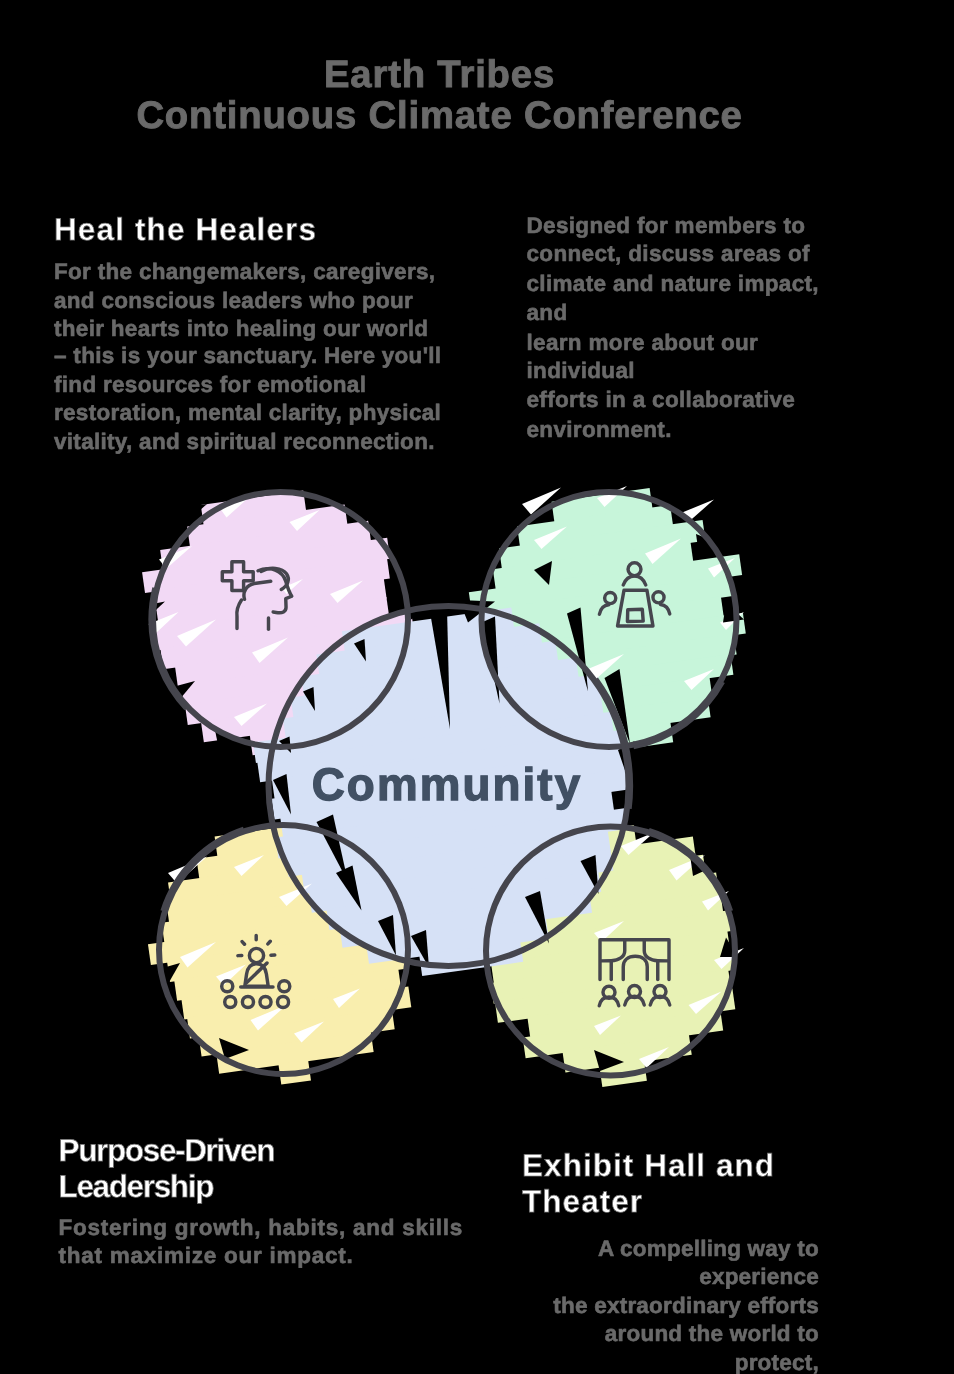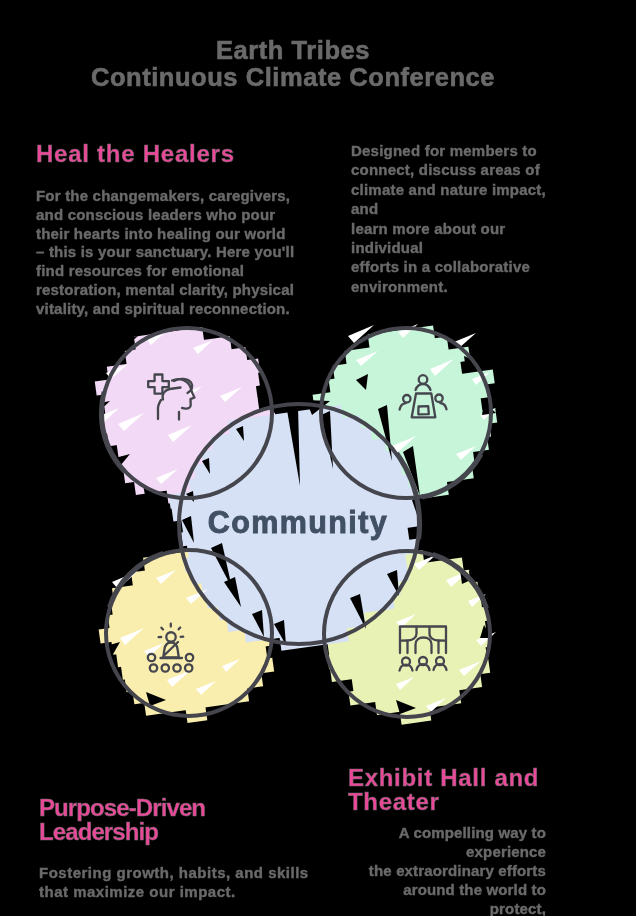"Heal the Healers" h3 { color: #ec4899 -> #ffffff; font-size: 24px -> 21px }
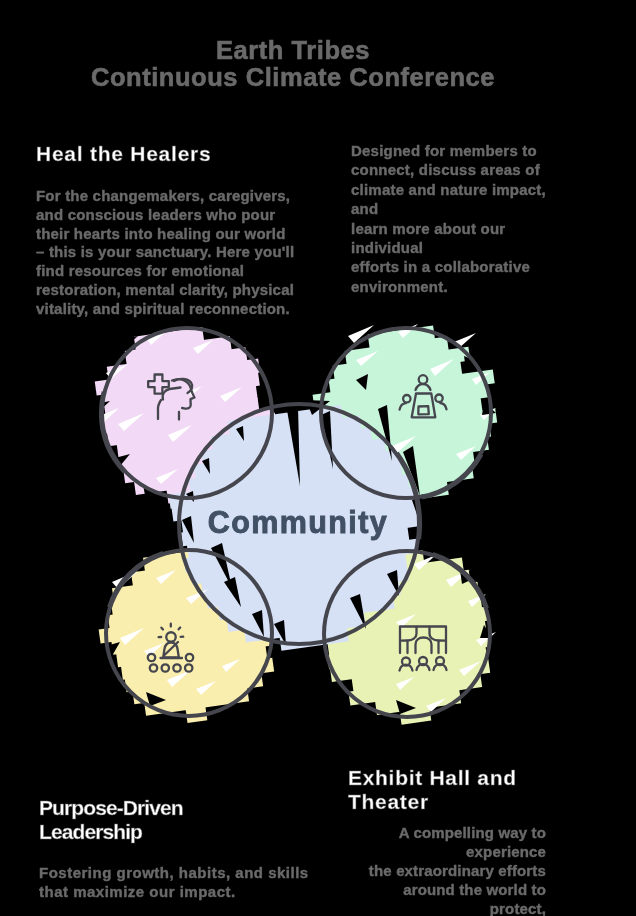"For the changemakers, caregivers," p { margin-top: 21px -> 7px }
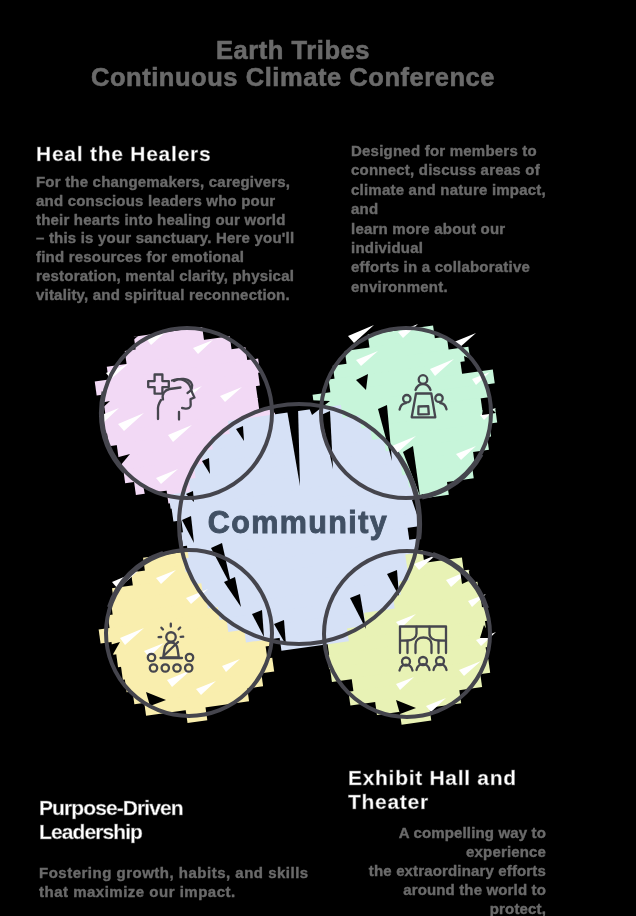"Purpose-Driven" div.blk { top: 796px -> 756px }
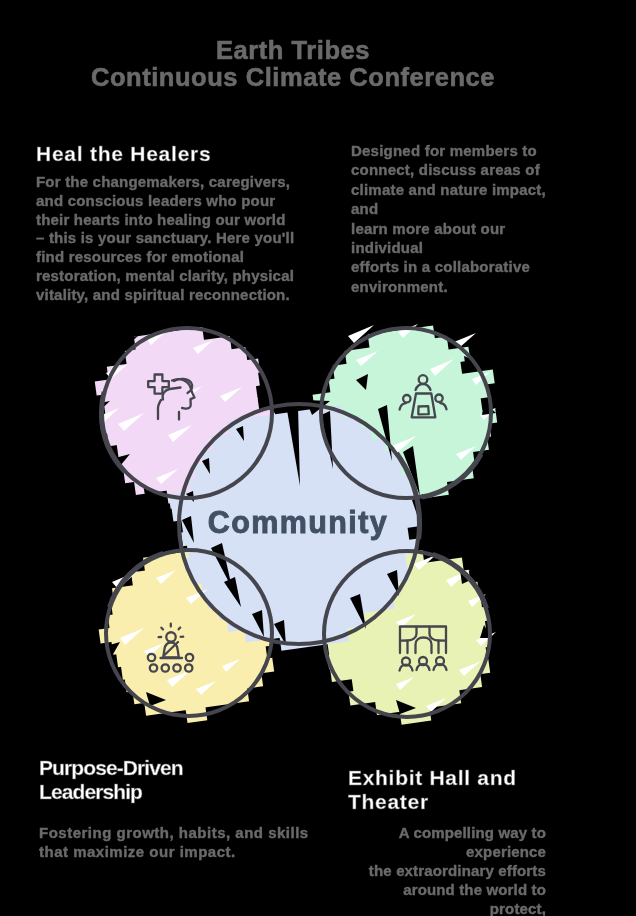"Fostering growth, habits, and skills" p { margin-top: 19px -> 5px }
